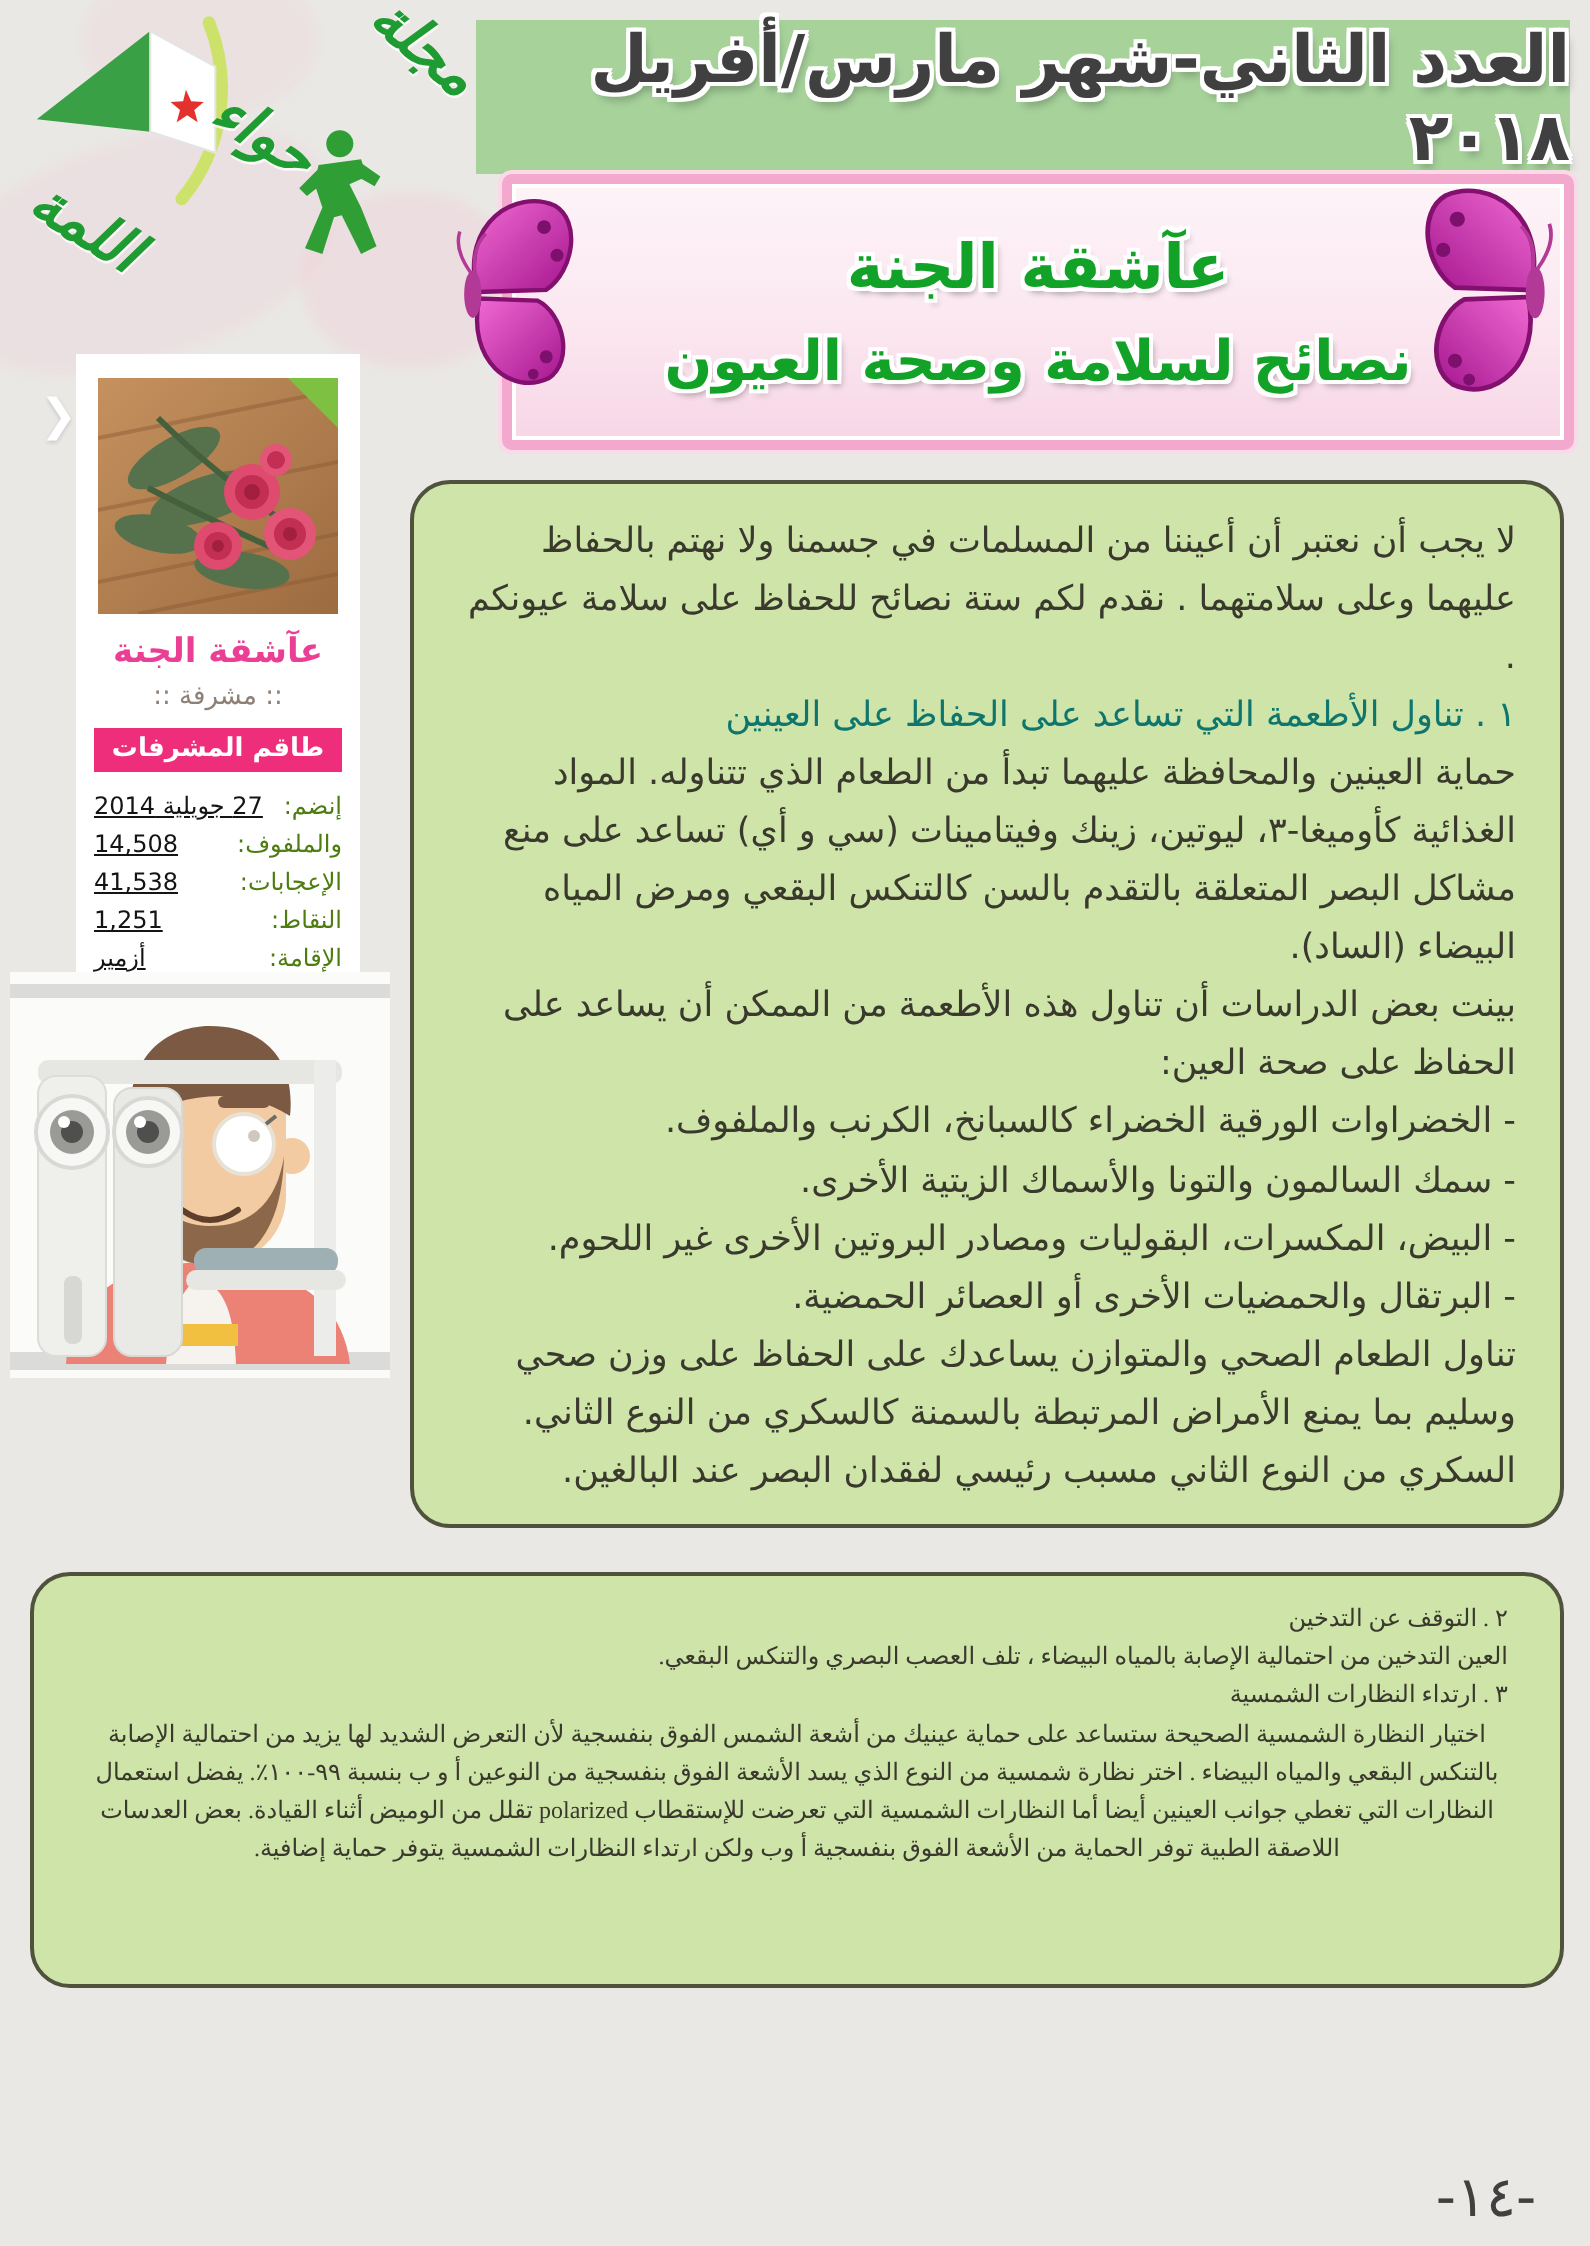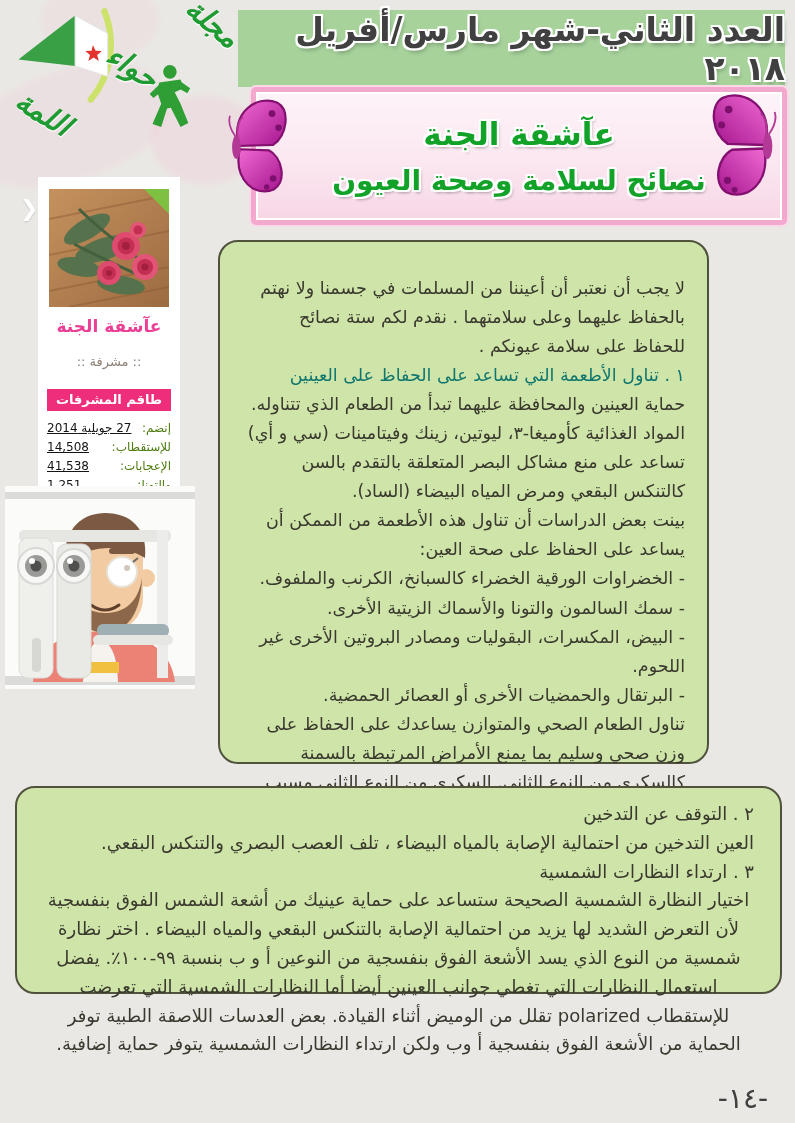"لا يجب أن نعتبر أن" .box1 { left: 218px -> 205px; padding: 32px 22px 10px -> 15px 22px 10px; width: 491px -> 577px }
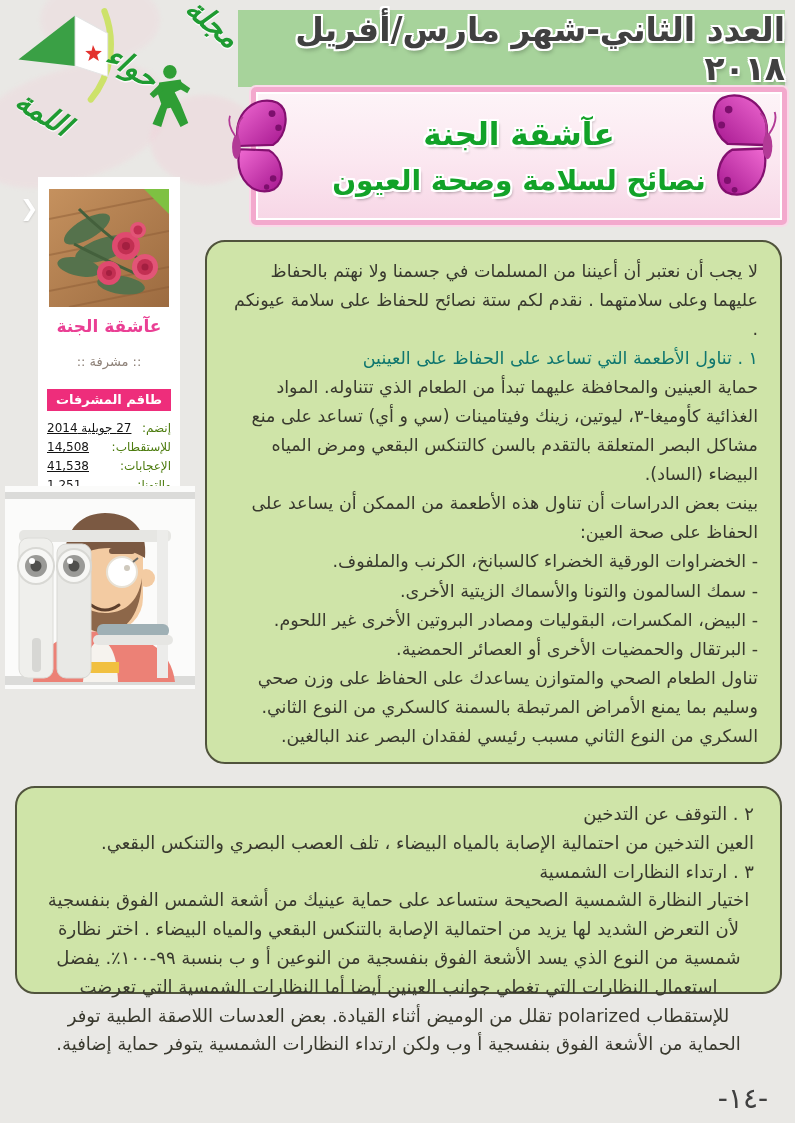":: مشرفة ::" .profile-role { margin-top: 18px -> 5px }
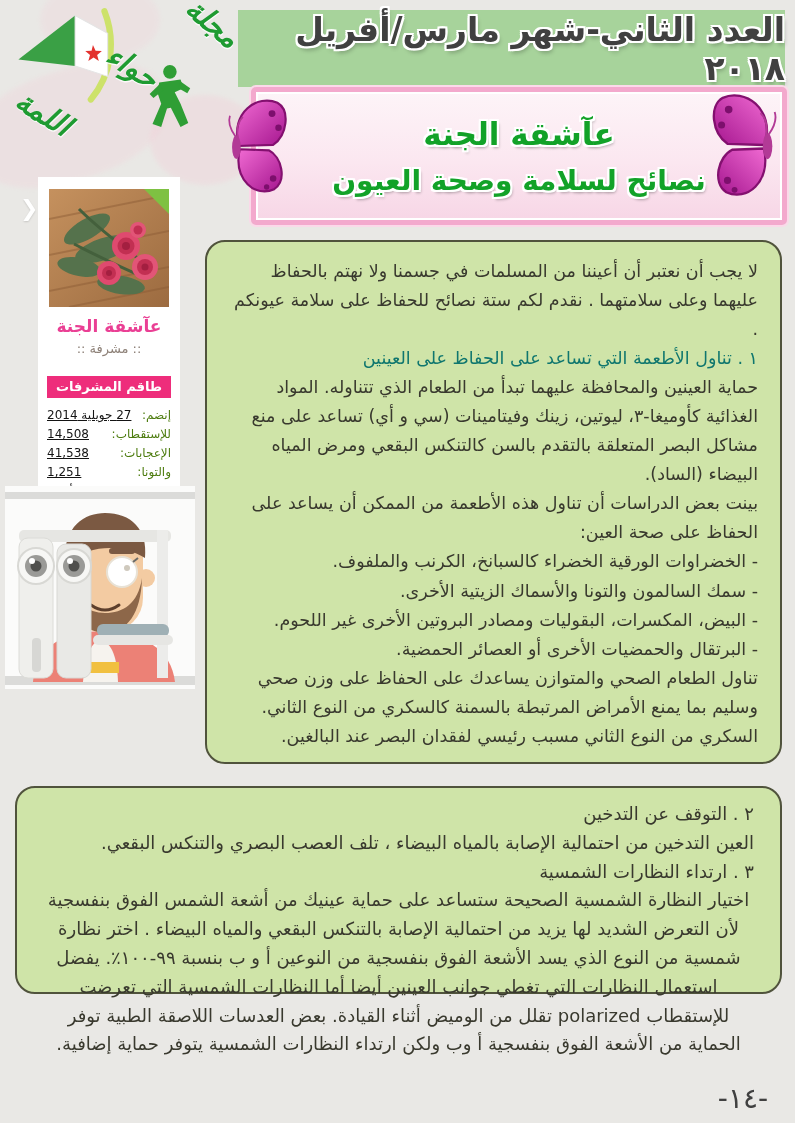"طاقم المشرفات" .profile-badge { margin: 20px 2px 6px -> 8px 2px 6px }
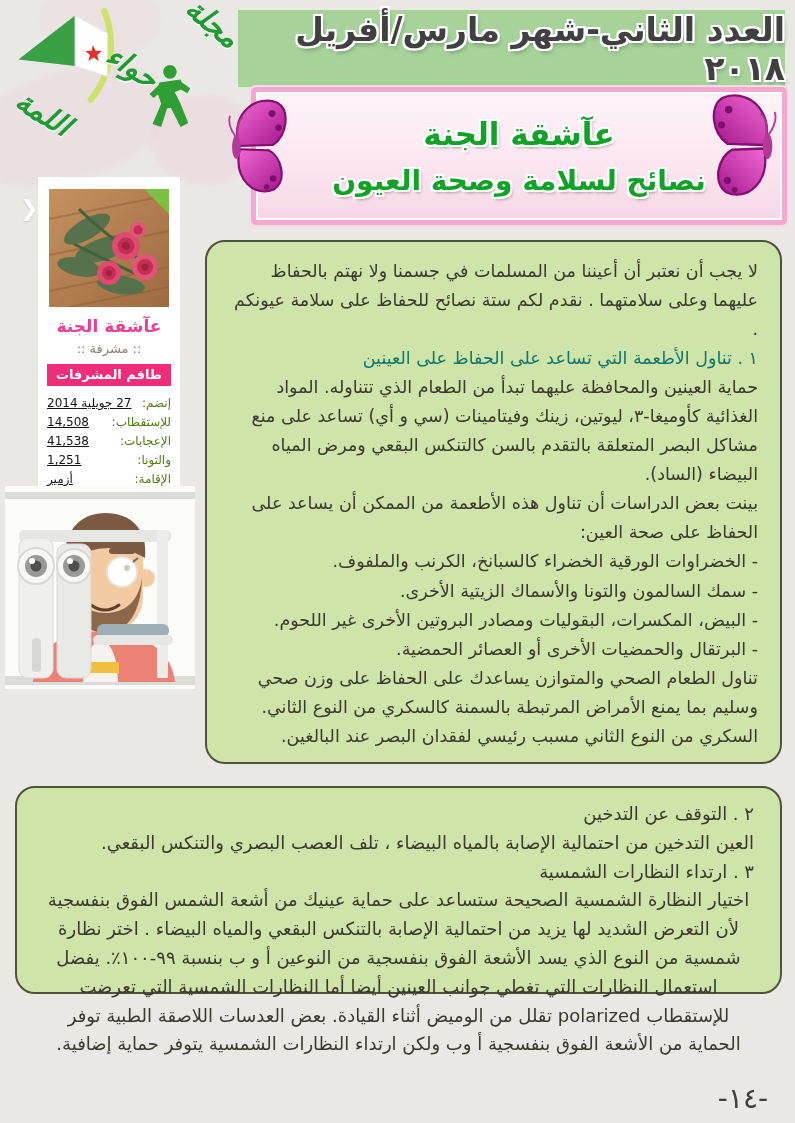"للإستقطاب:" span.stat-label { text: للإستقطاب -> والملفوف }
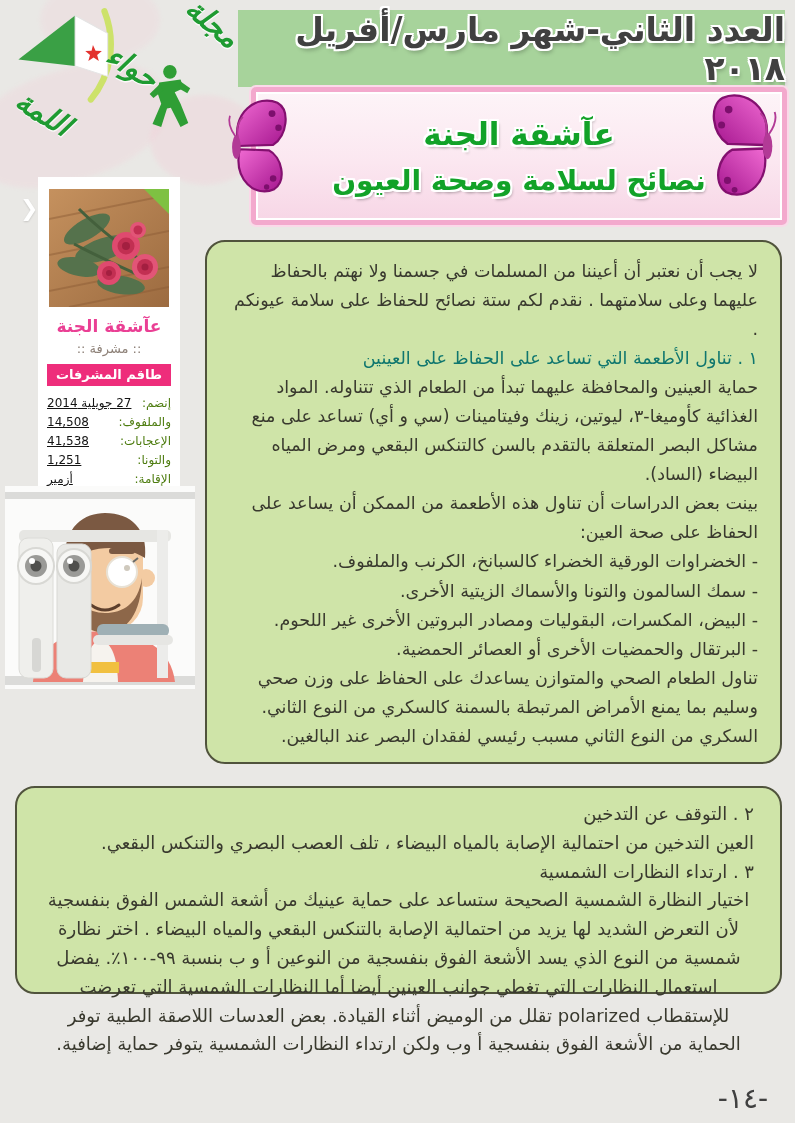"والتونا:" span.stat-label { text: والتونا -> النقاط }
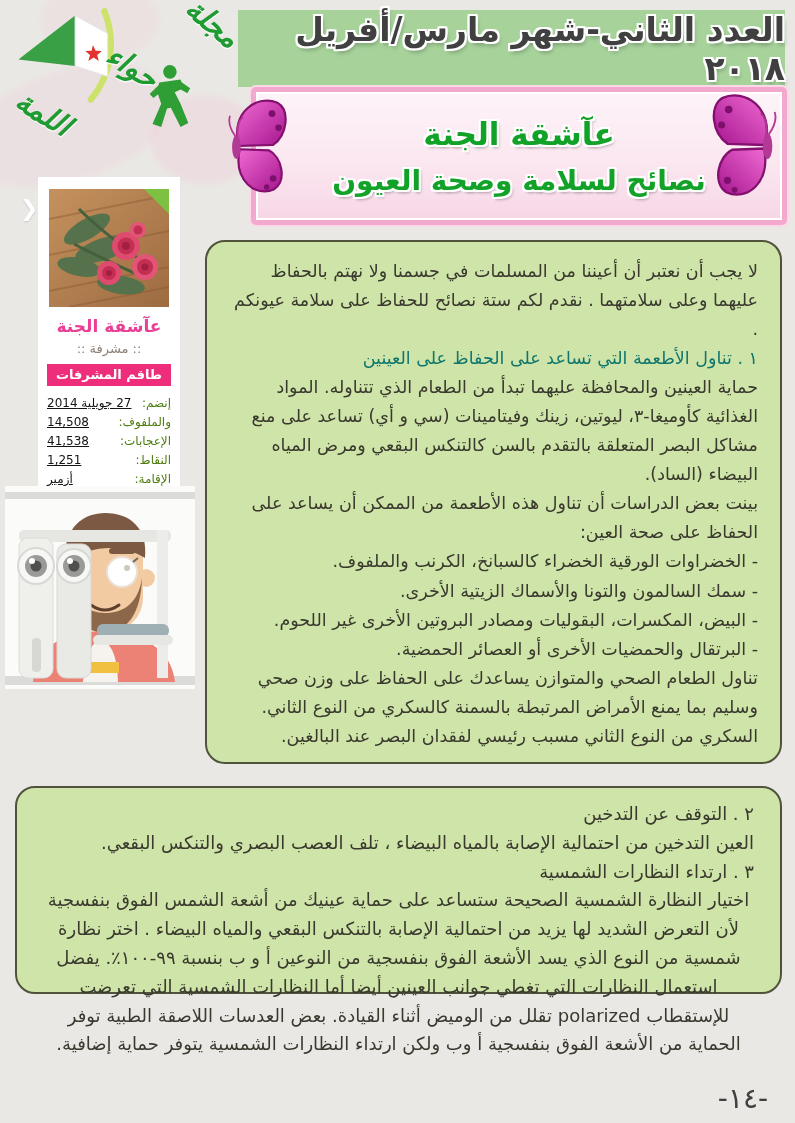"٢ . التوقف عن التدخين" .box2 { font-family: none -> Liberation Serif, serif; font-size: 18px -> 12px }
